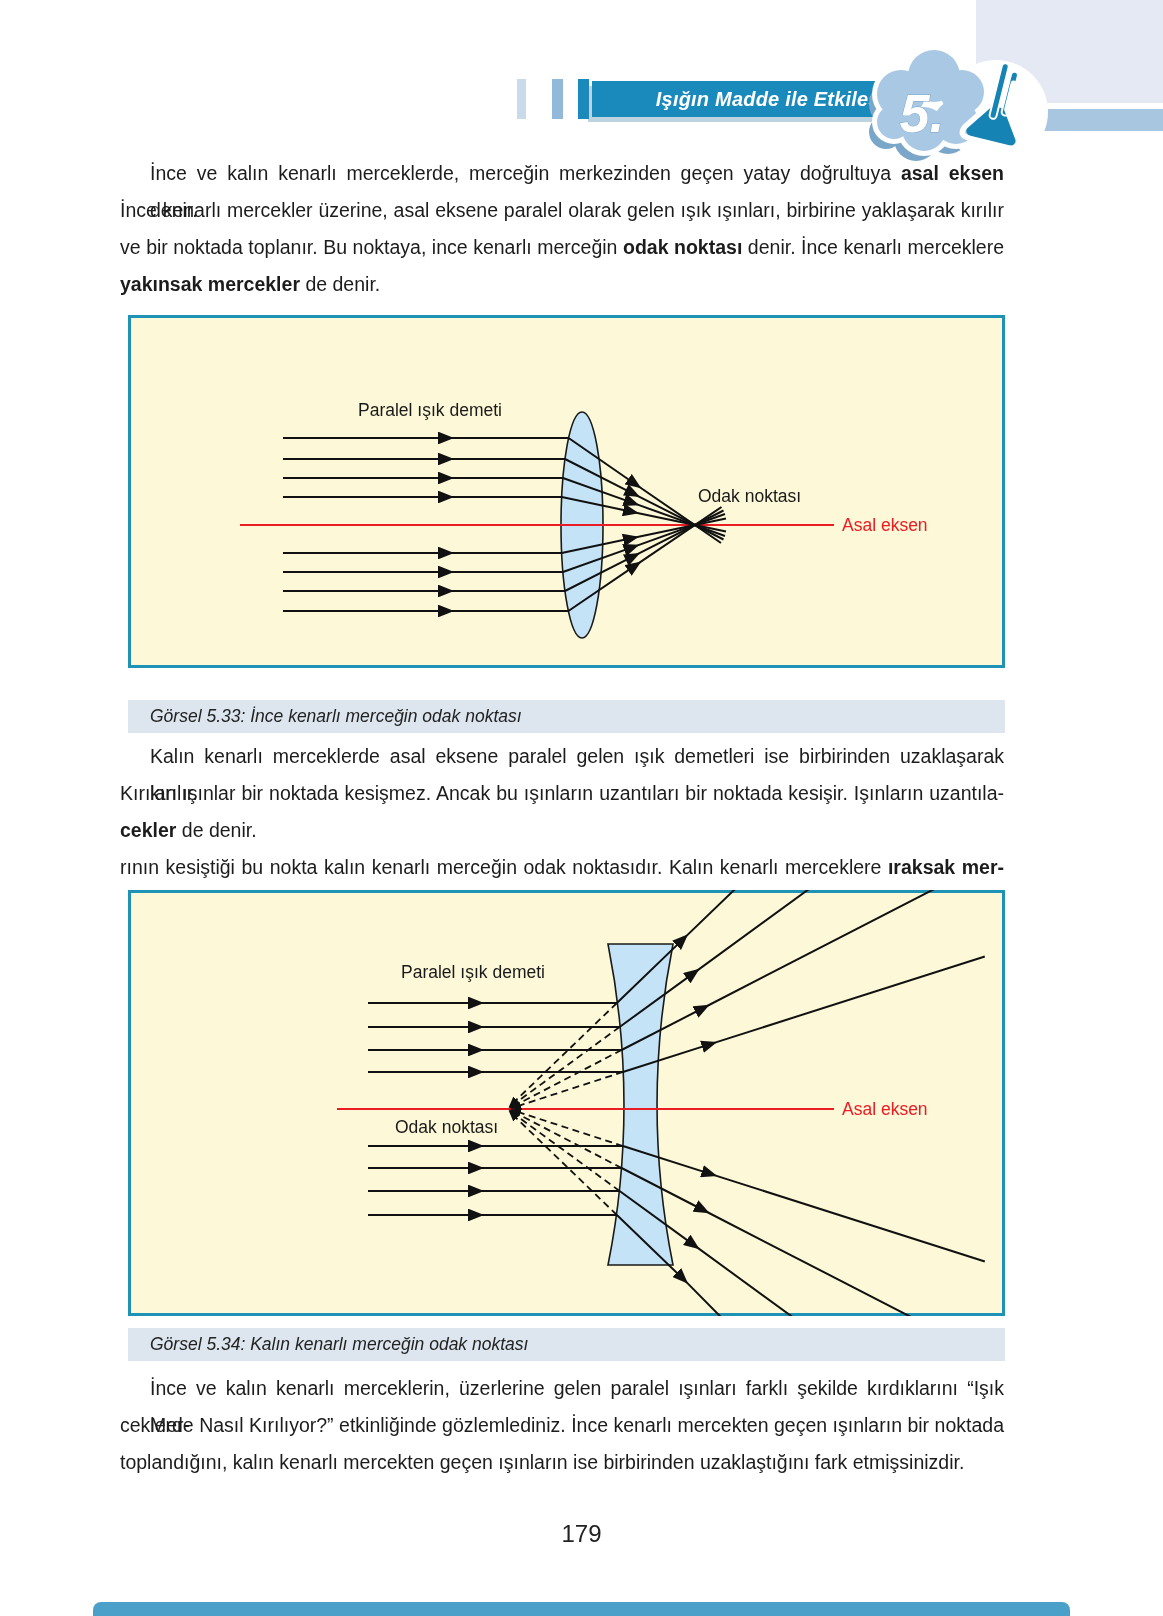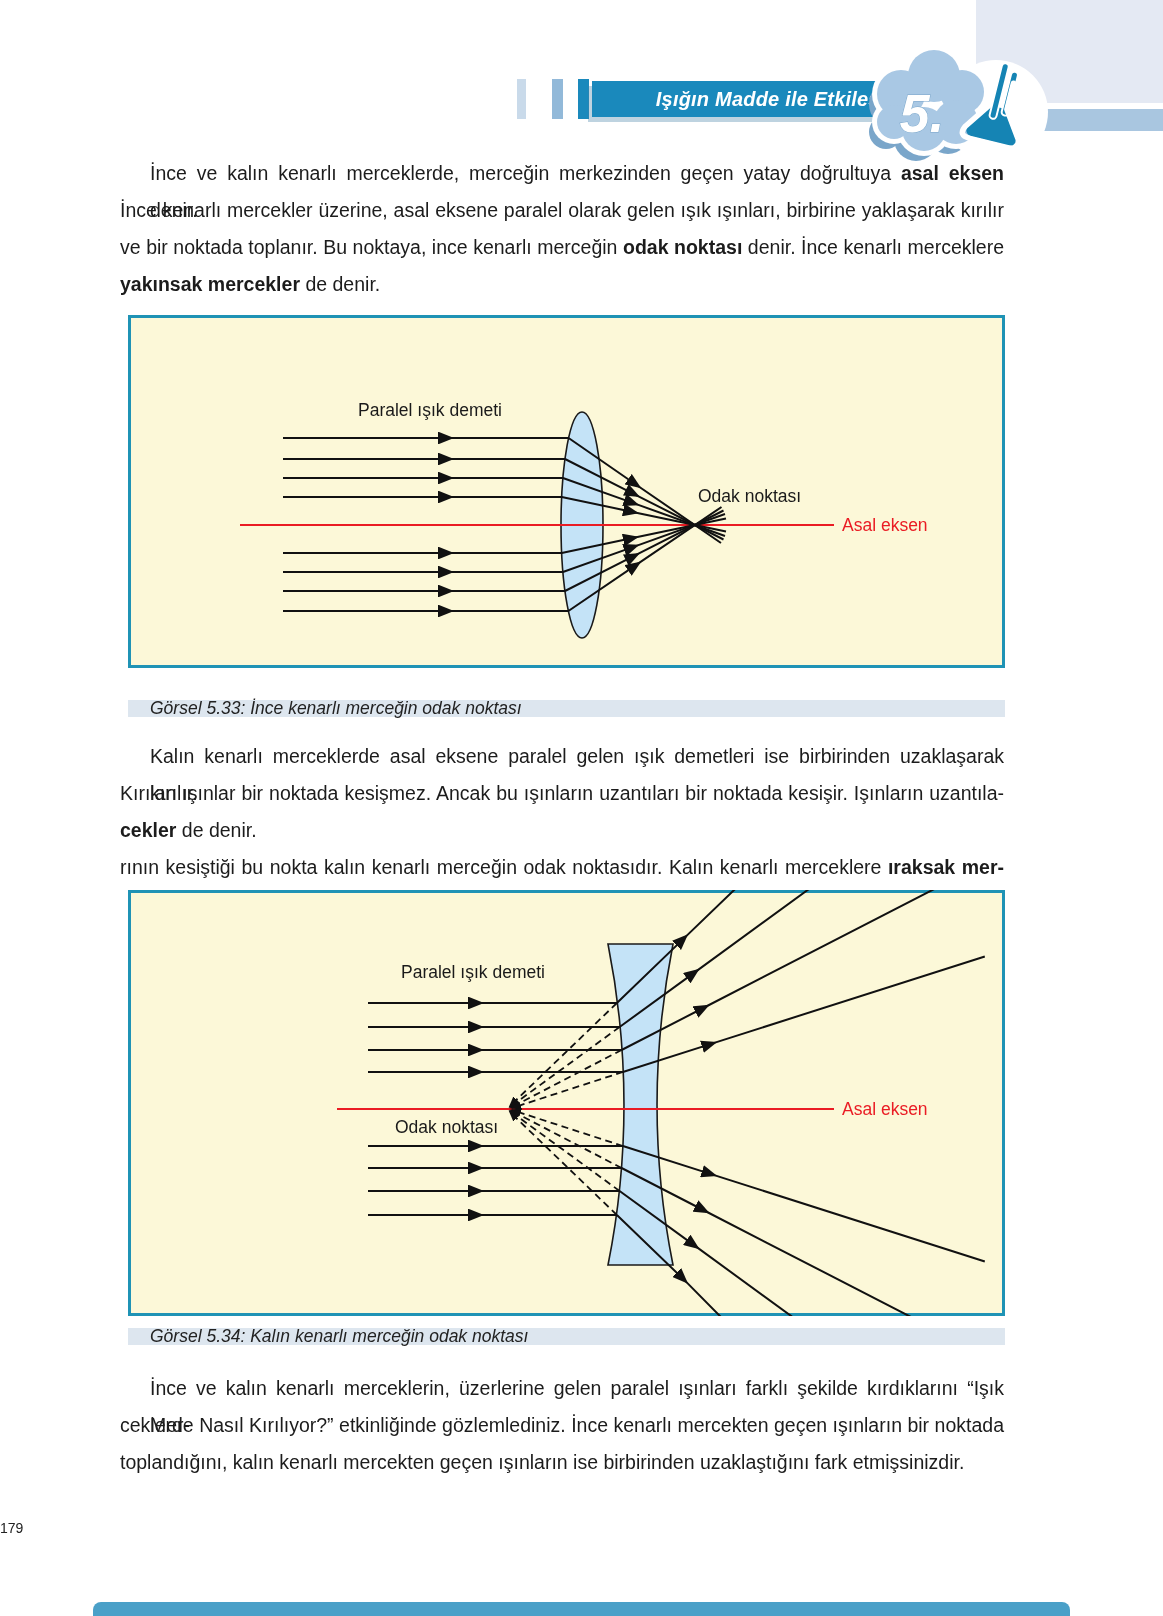"Görsel 5.33: İnce kenarlı merceğin" .caption-bar { height: 17px -> 33px }
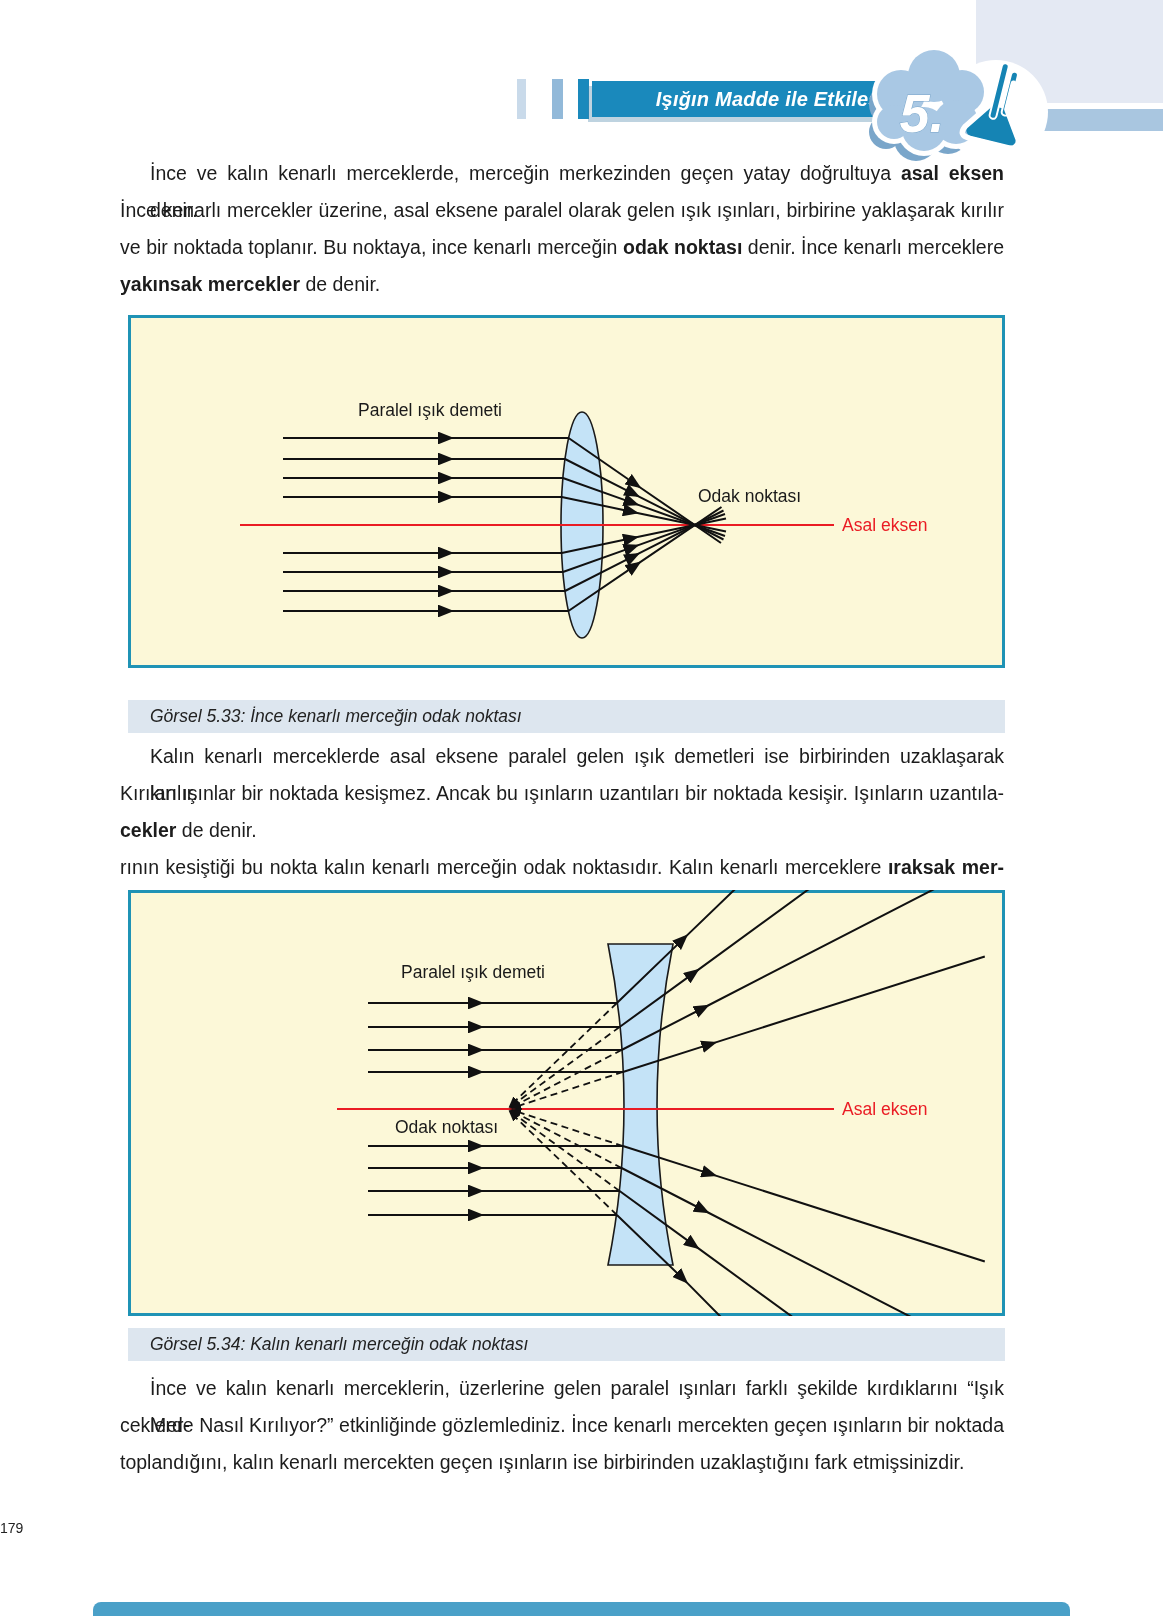"179" .page-number { font-size: 14px -> 24px; text-align: none -> center }
